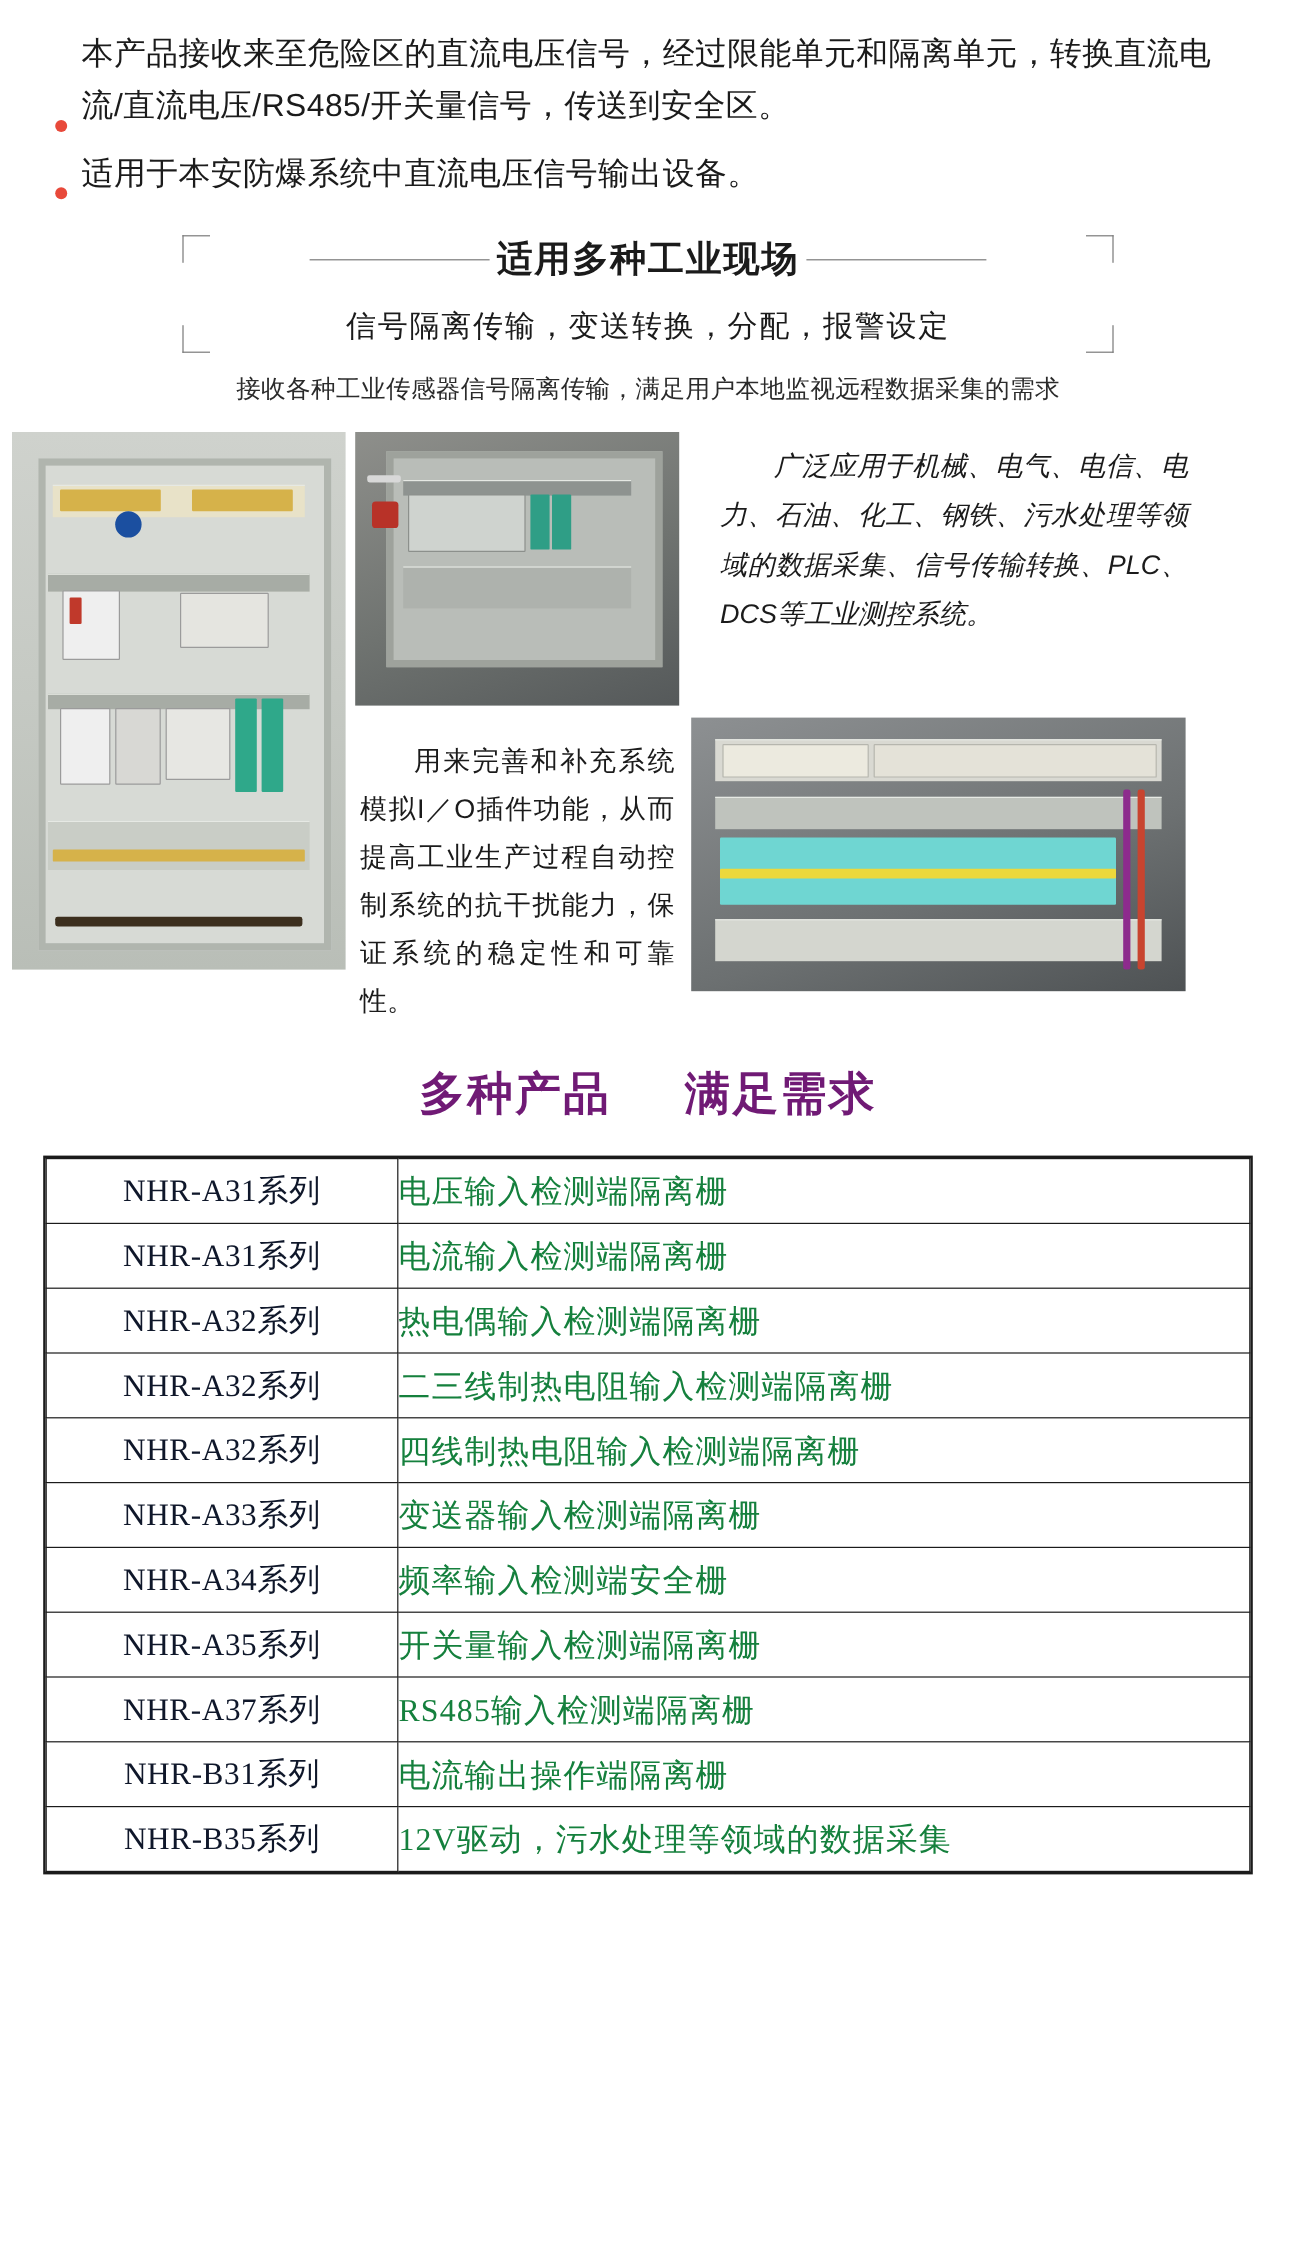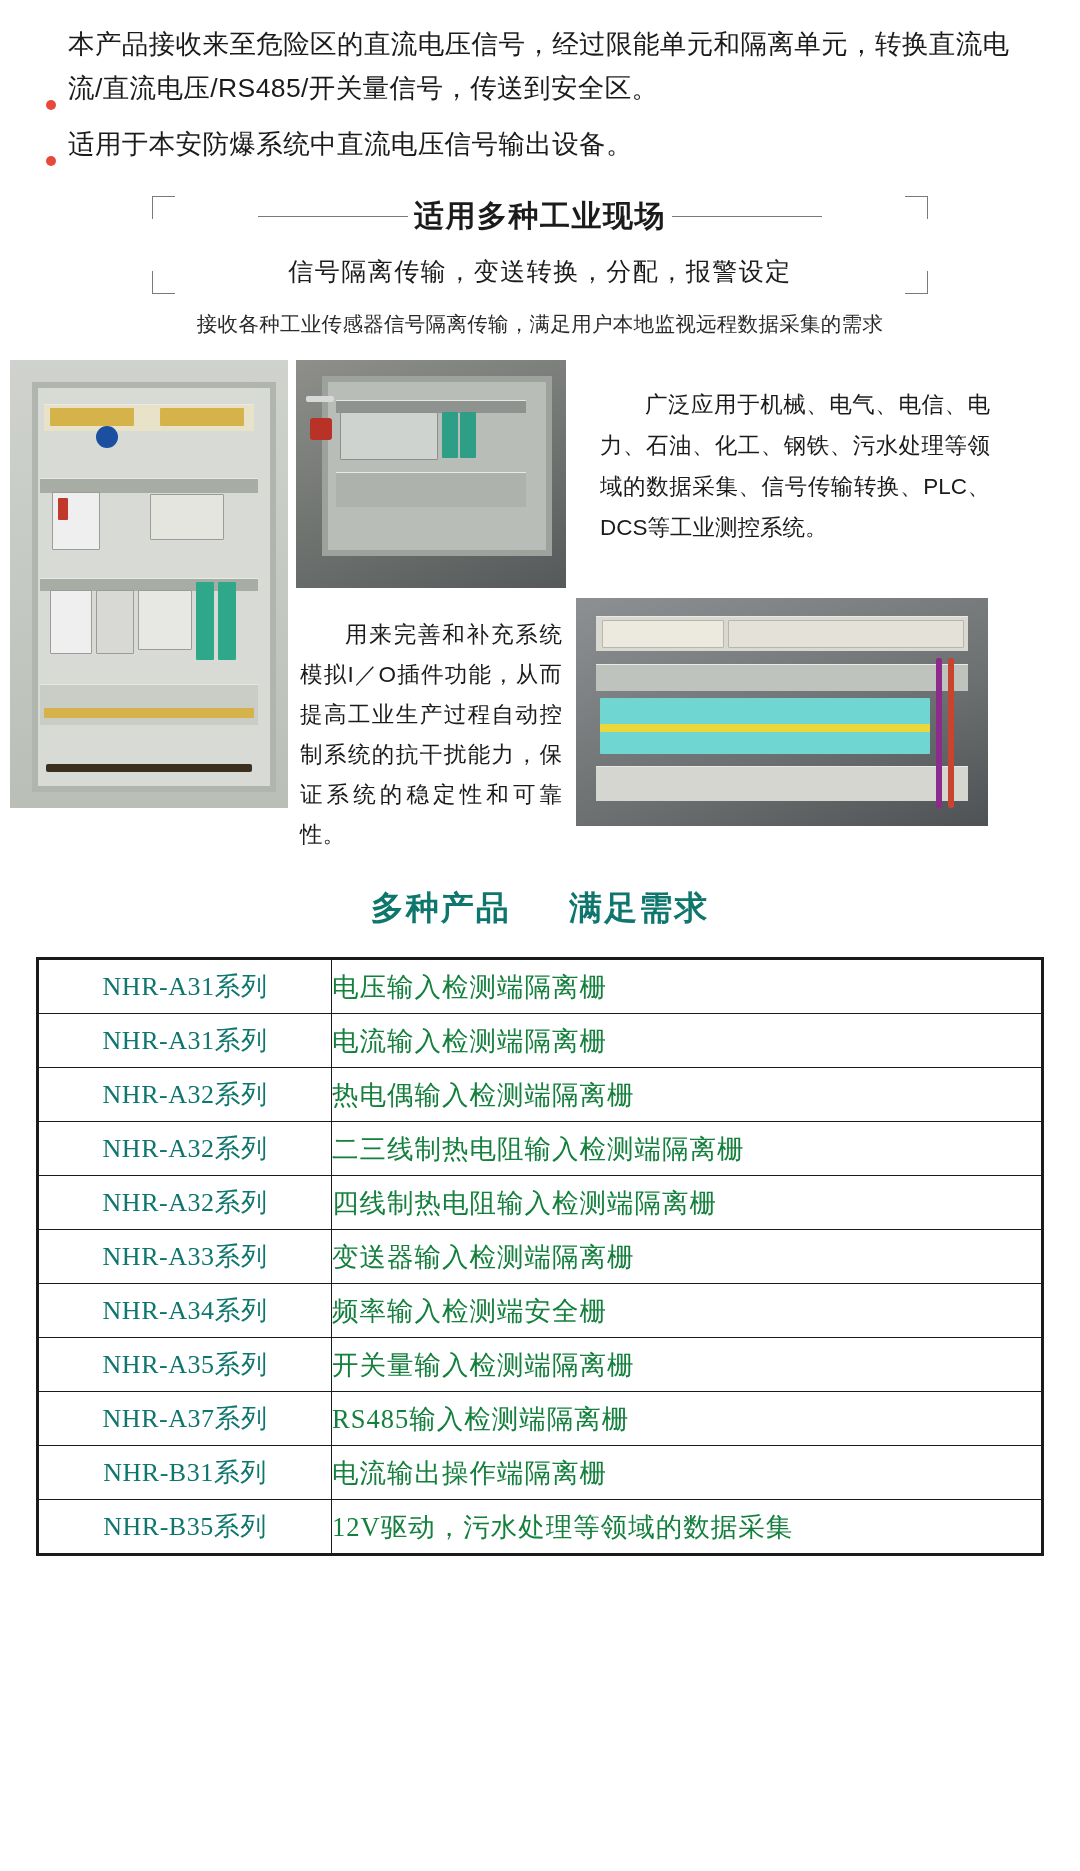"广泛应用于机械、电气、电信、电力、石油、化工、钢铁、污水处理等领域的数据采集、信" .text-right { font-style: none -> italic; top: 24px -> 8px }
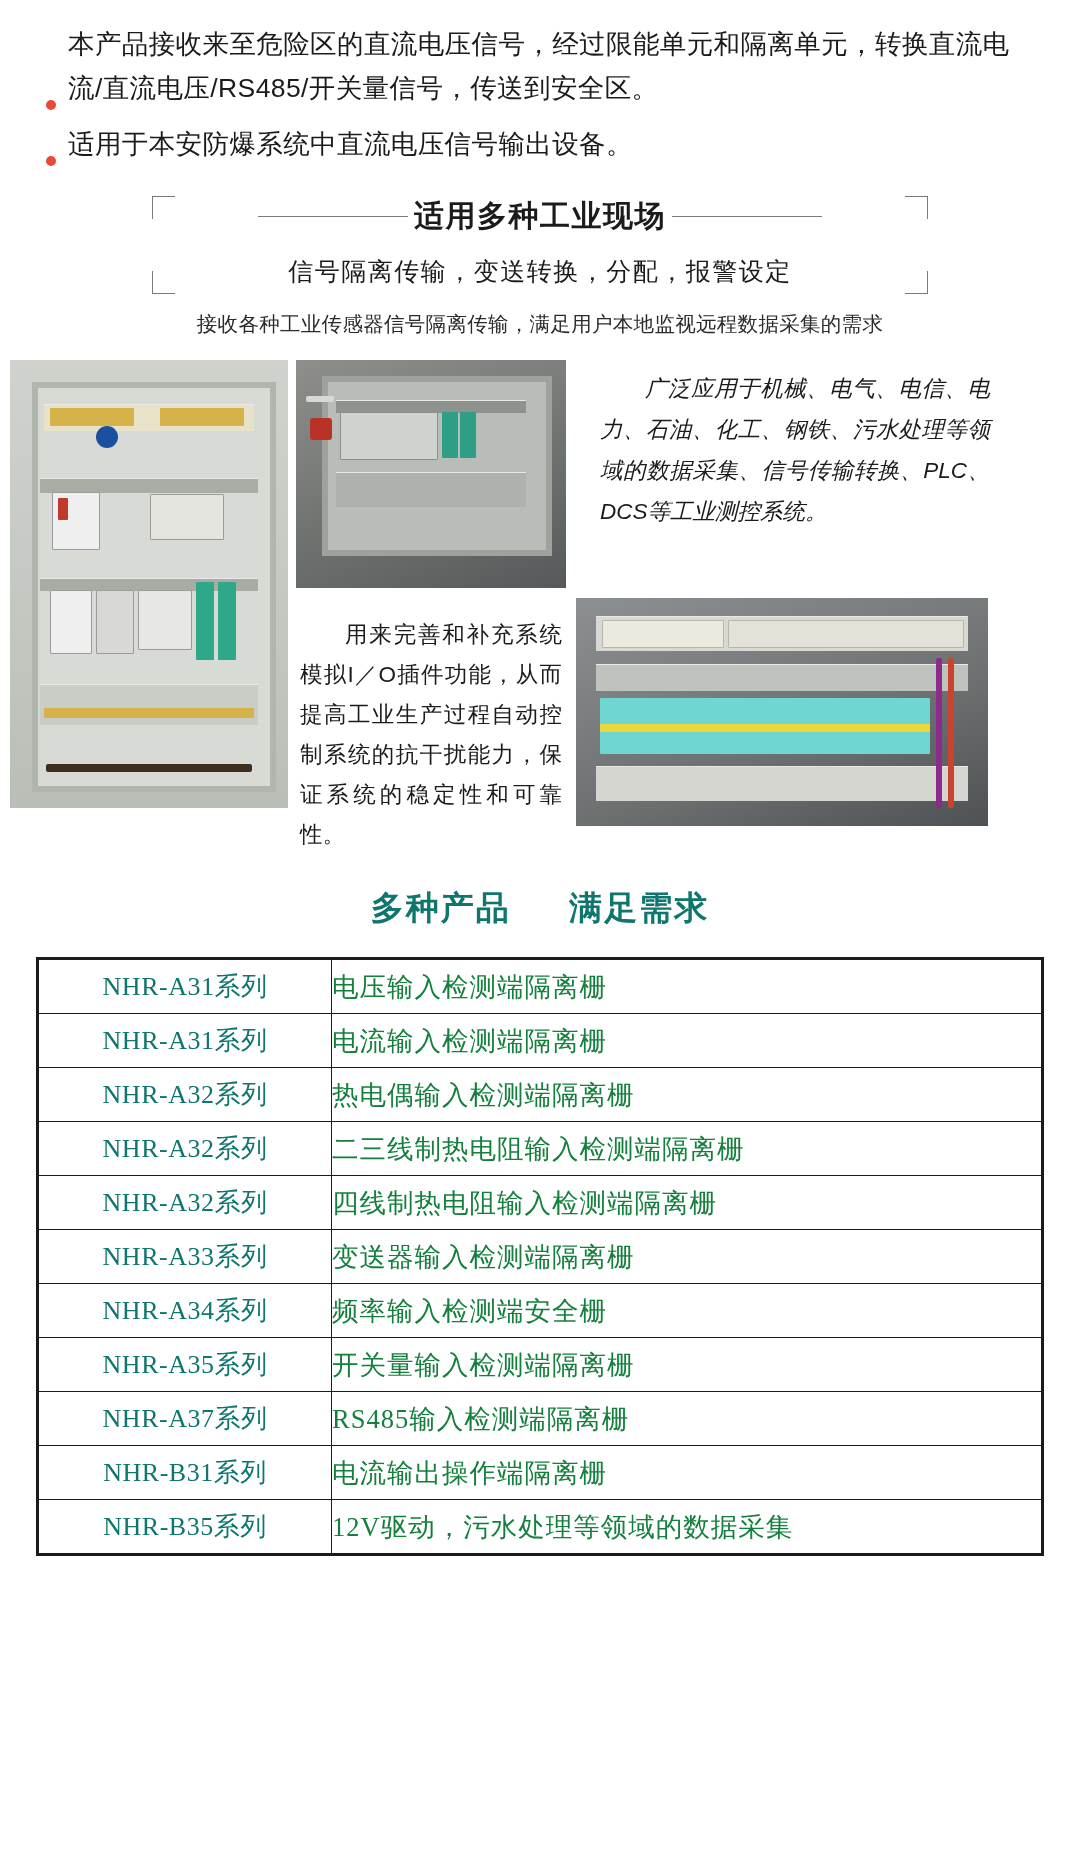"多种产品 满足需求" .products-title { color: #0f766e -> #701a75; font-size: 33px -> 38px }
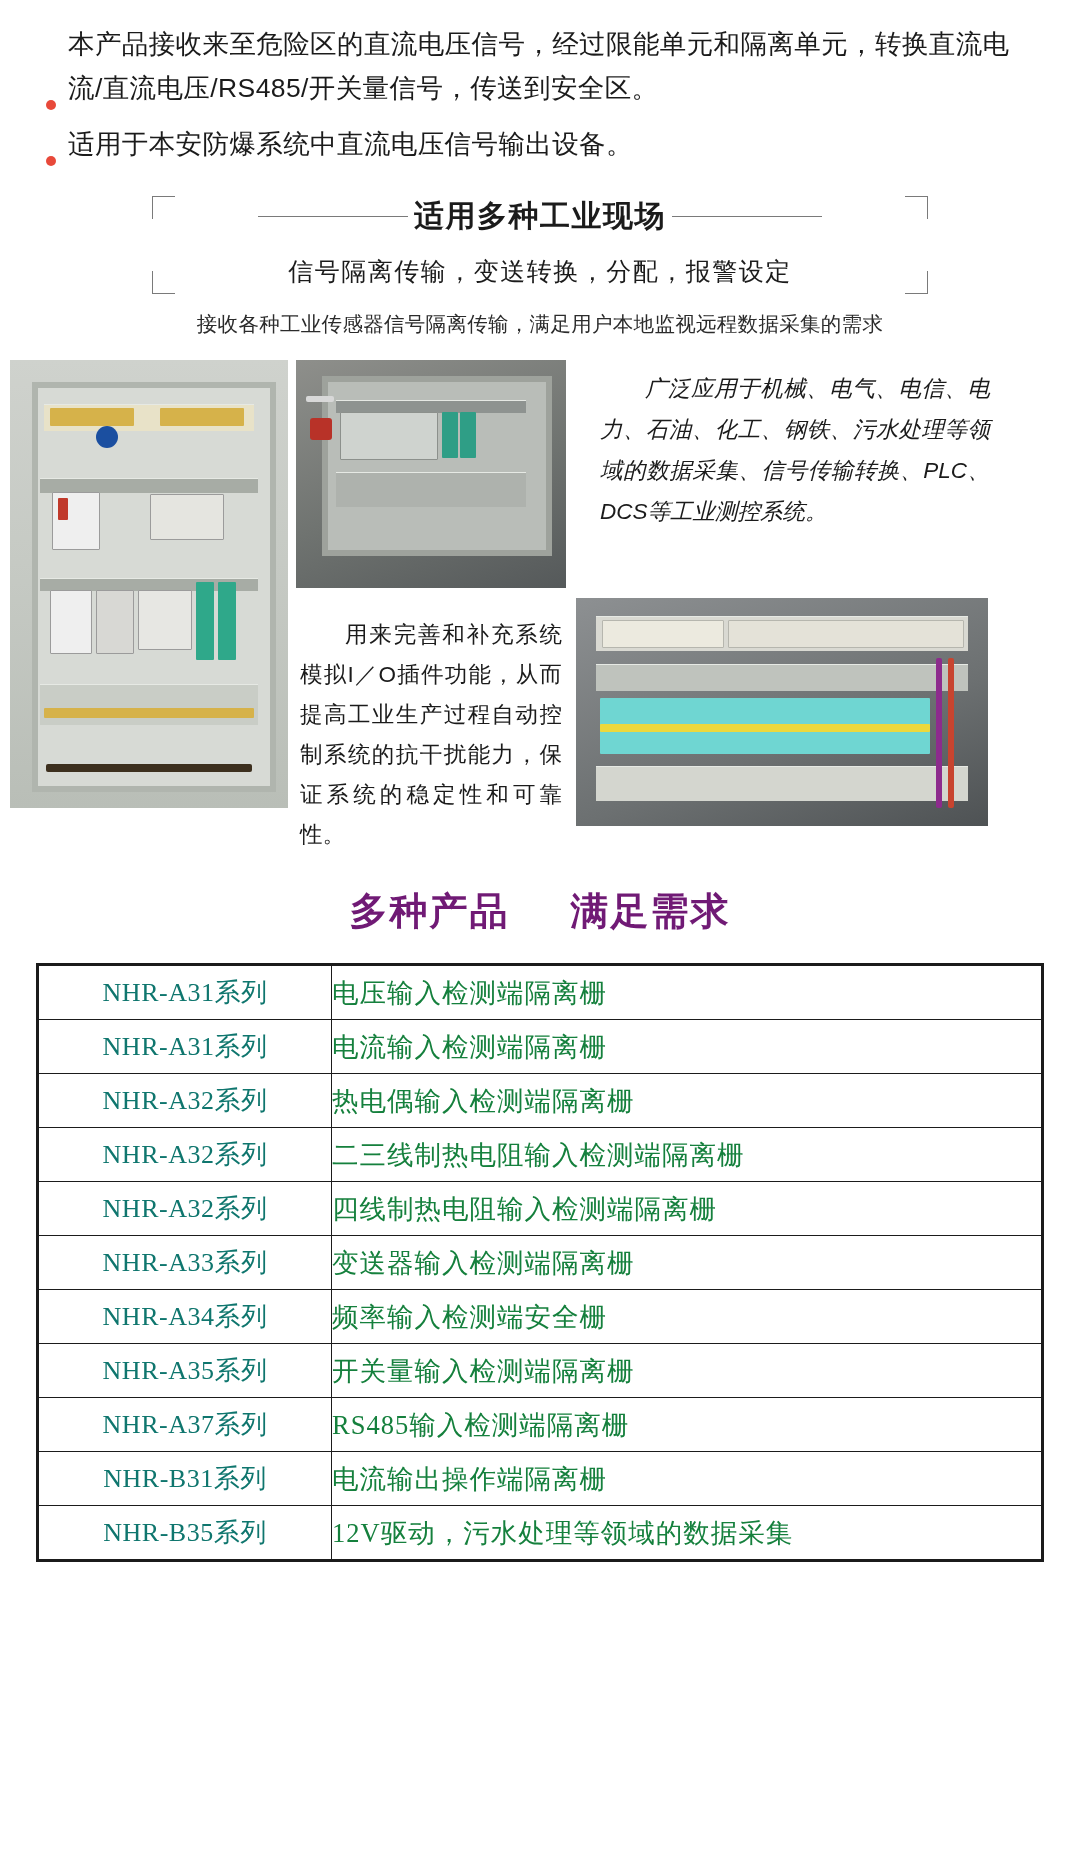"NHR-A31系列" td.col-model { color: #0f766e -> #0f172a }
